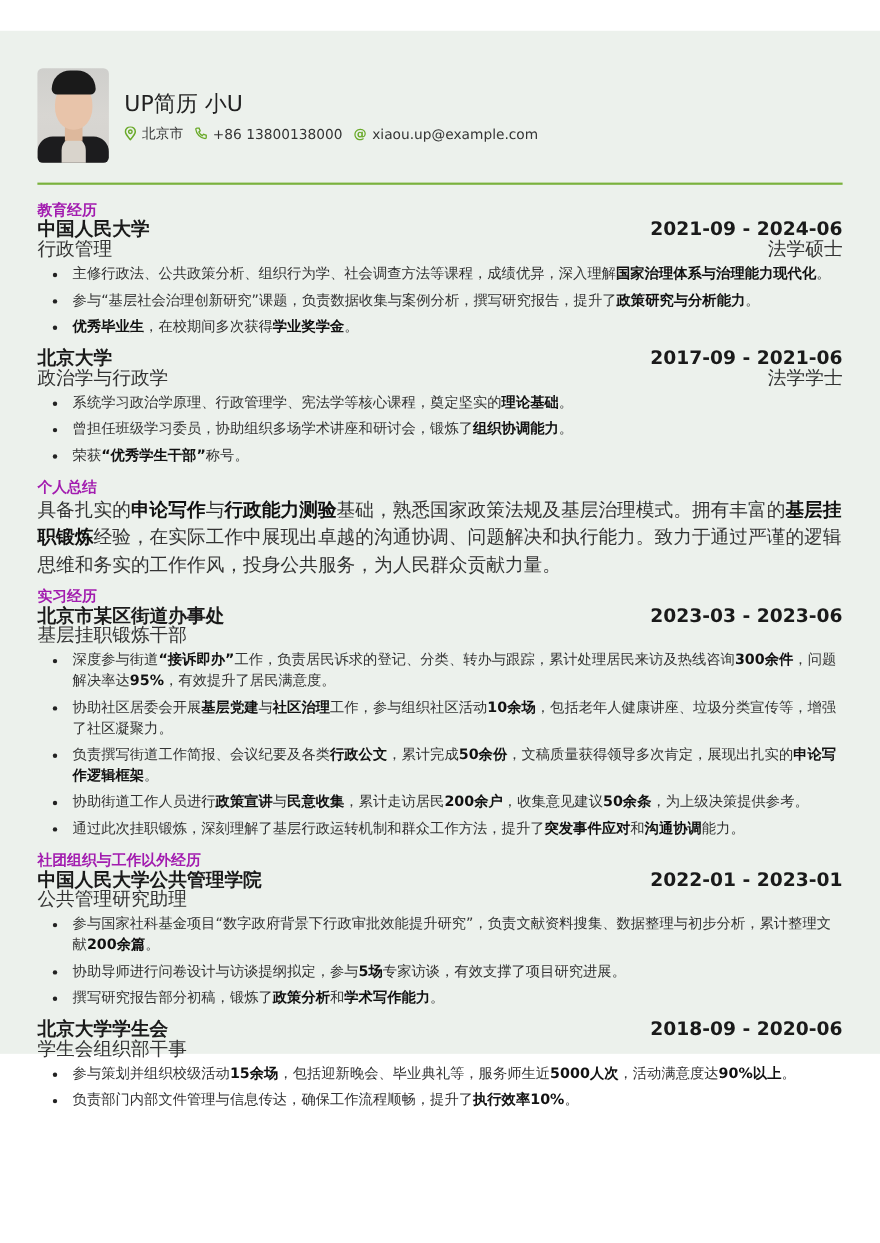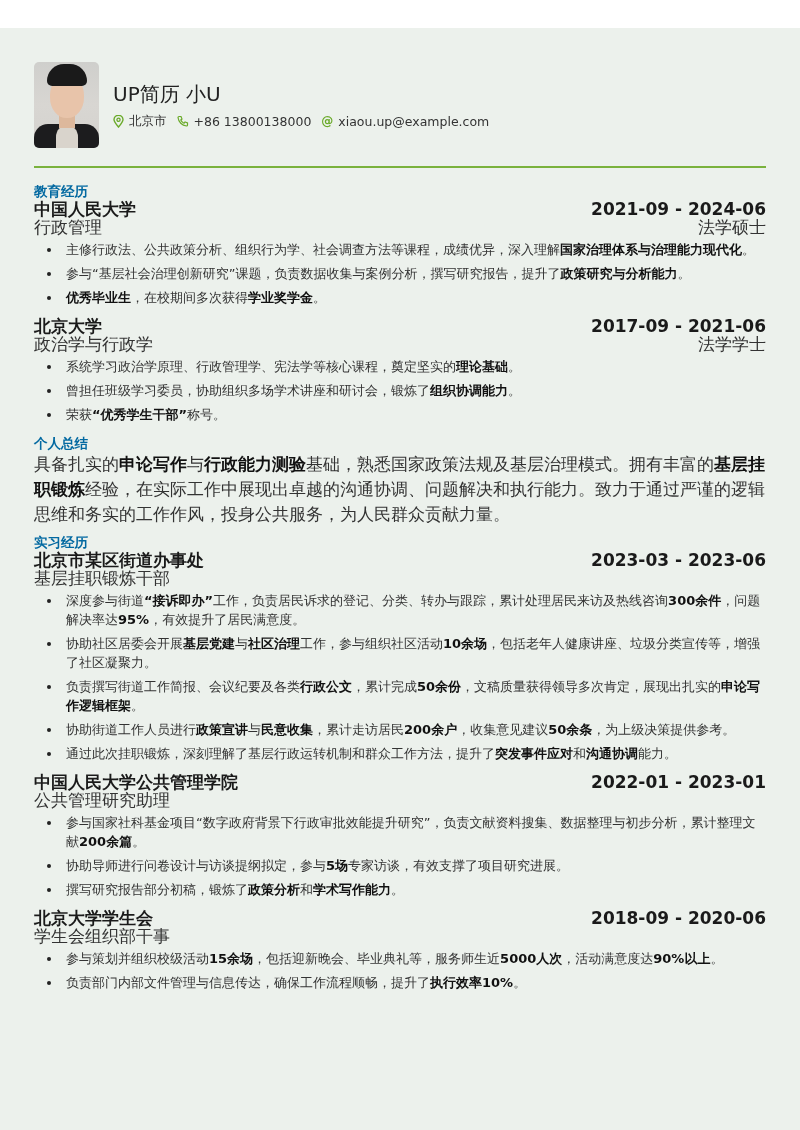"UP简历 小U" .page { height: 1102px -> 930px }
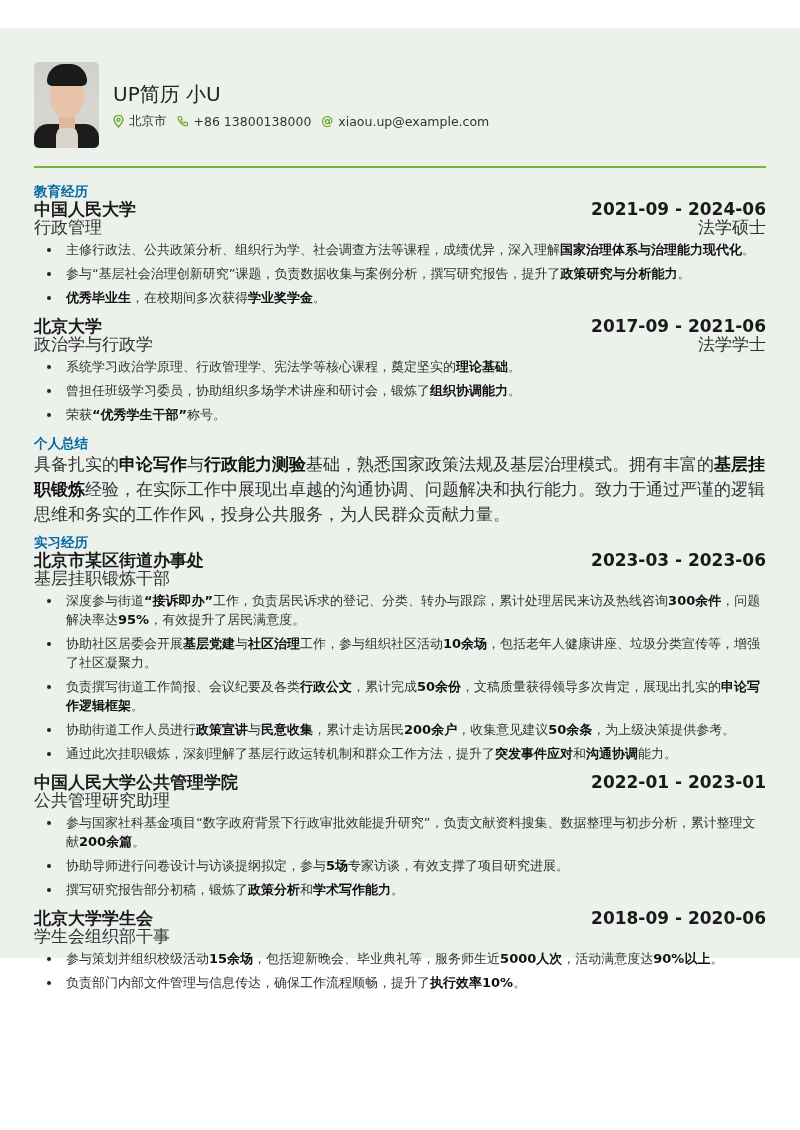"教育经历" .section-title { color: #0369a1 -> #a21caf }
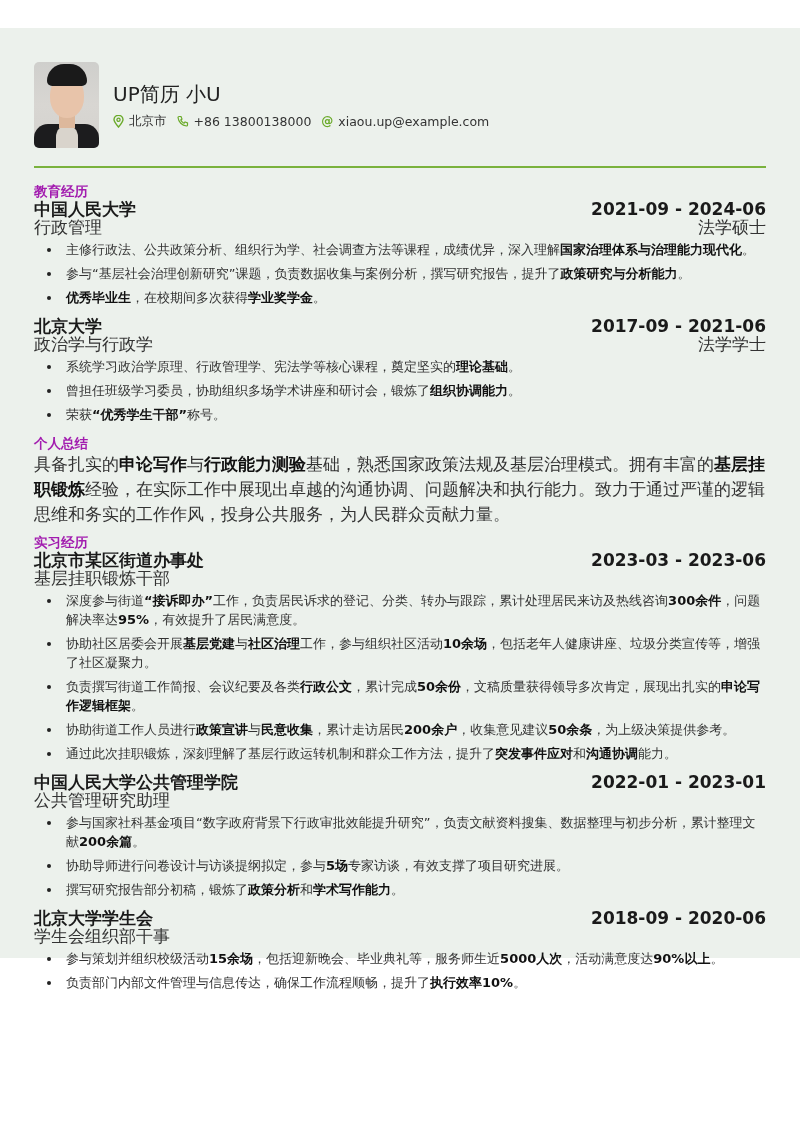"社团组织与工作以外经历" div.section-title { html: none -> <div>社团组织与工作以外经历</div> }
